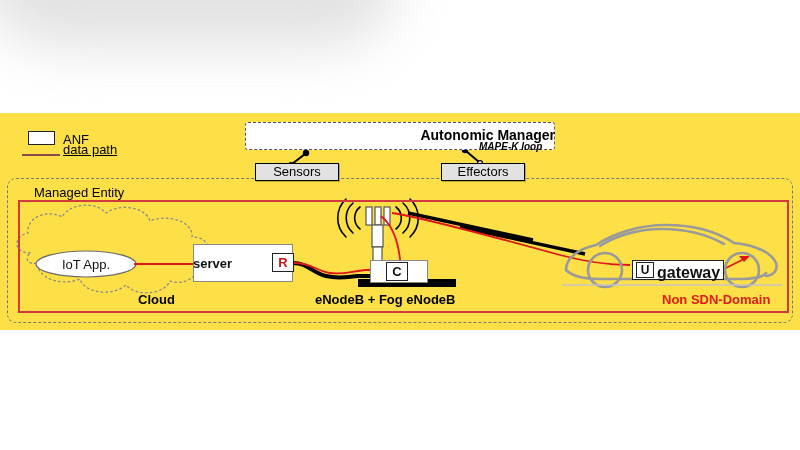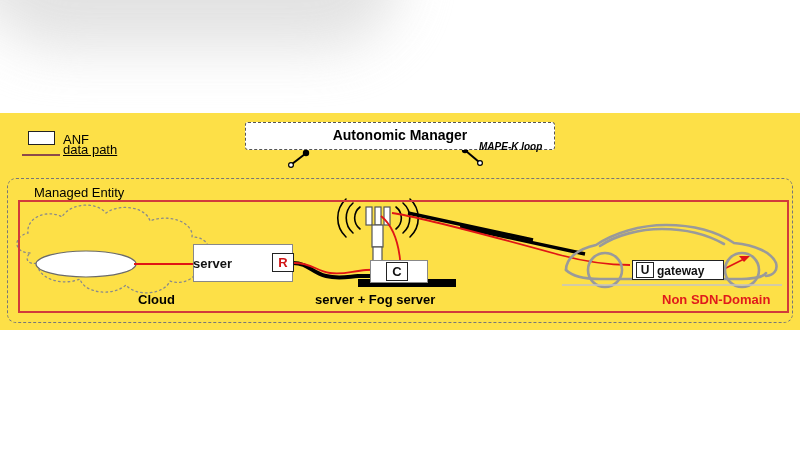"Autonomic Manager" .box-am-title { text-align: center -> right }
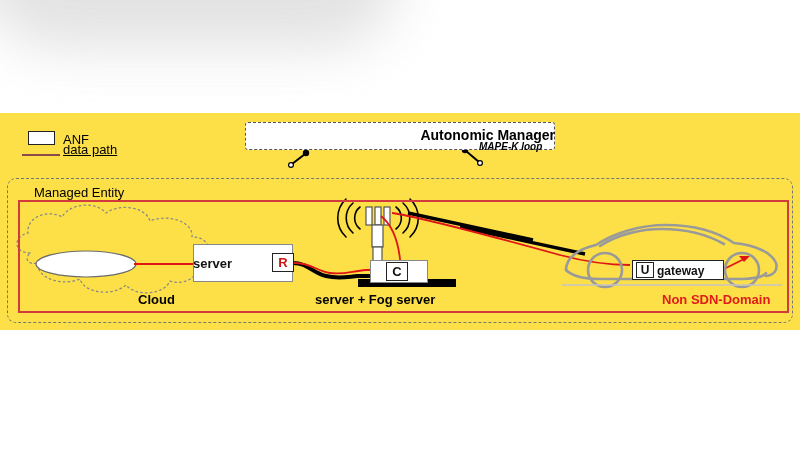"Sensors" div.gbox { html: none -> <div>Sensors</div> }
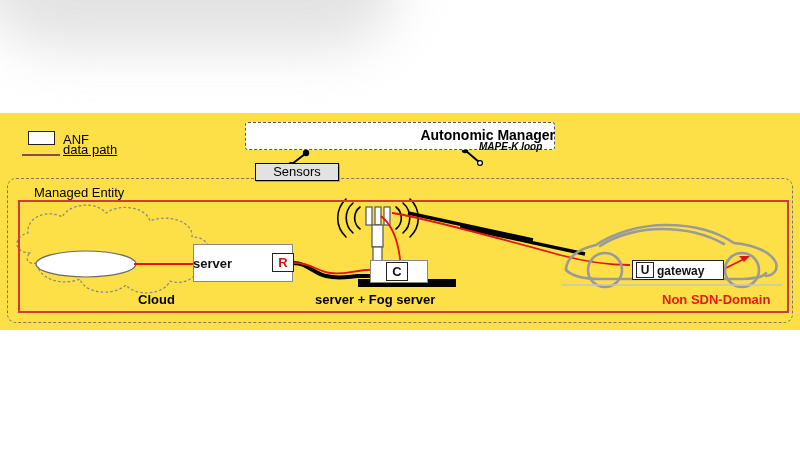"Effectors" div.gbox { html: none -> <div>Effectors</div> }
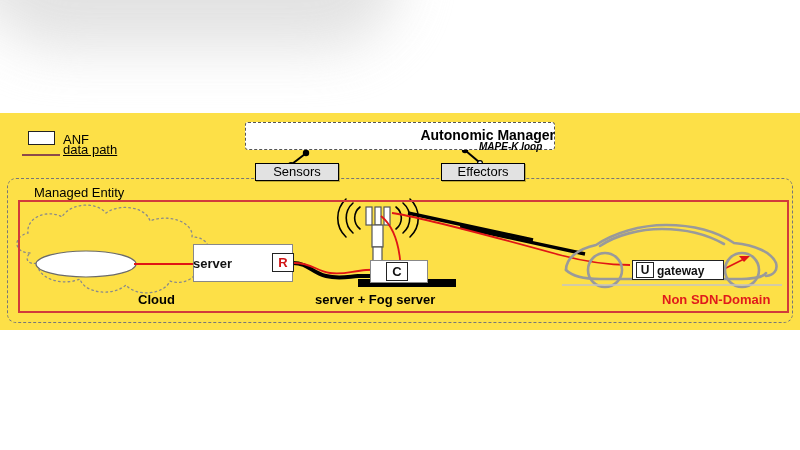"IoT App." div.iot-text { html: none -> <div>IoT App.</div> }
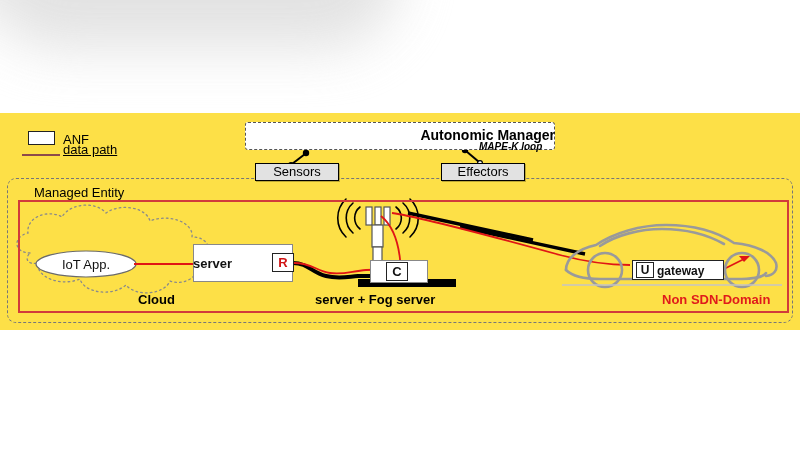"gateway" #gw-text { font-size: 12px -> 16px }
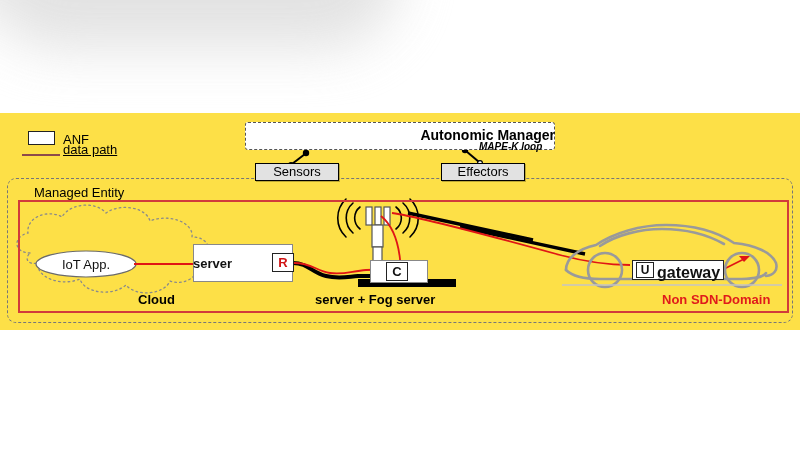"server + Fog server" div.lbl { text: server + Fog server -> eNodeB + Fog eNodeB }
